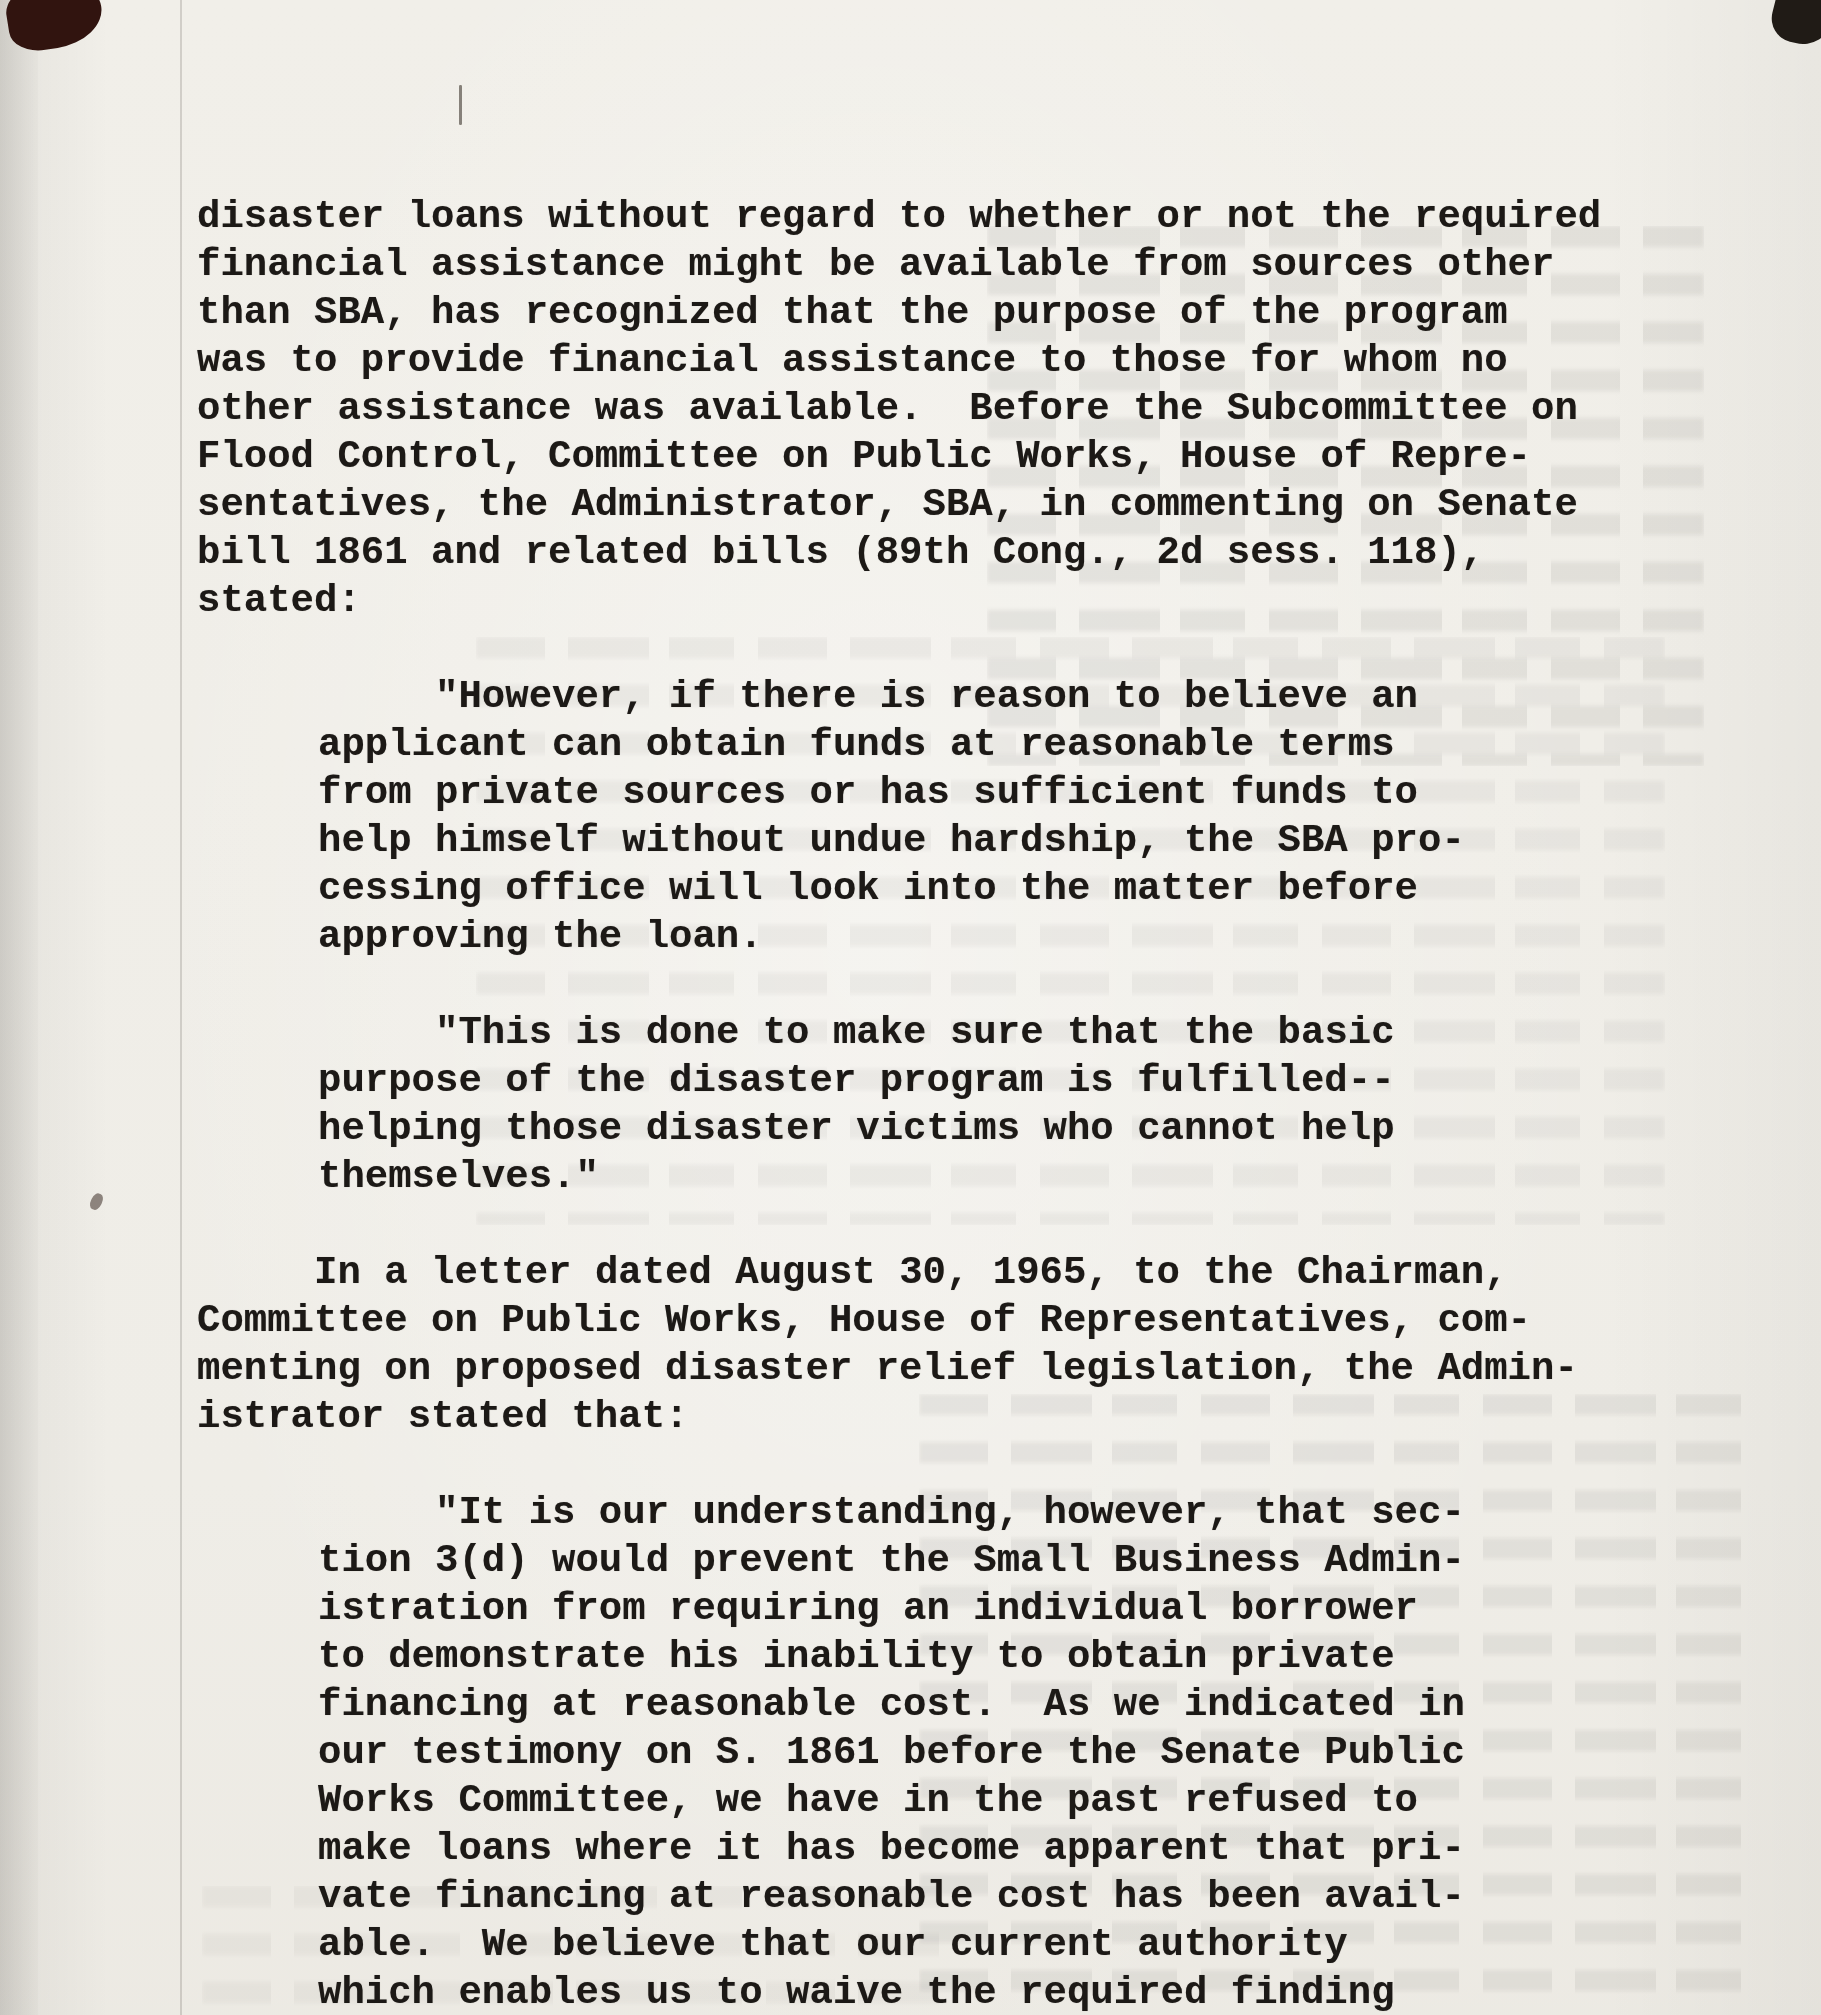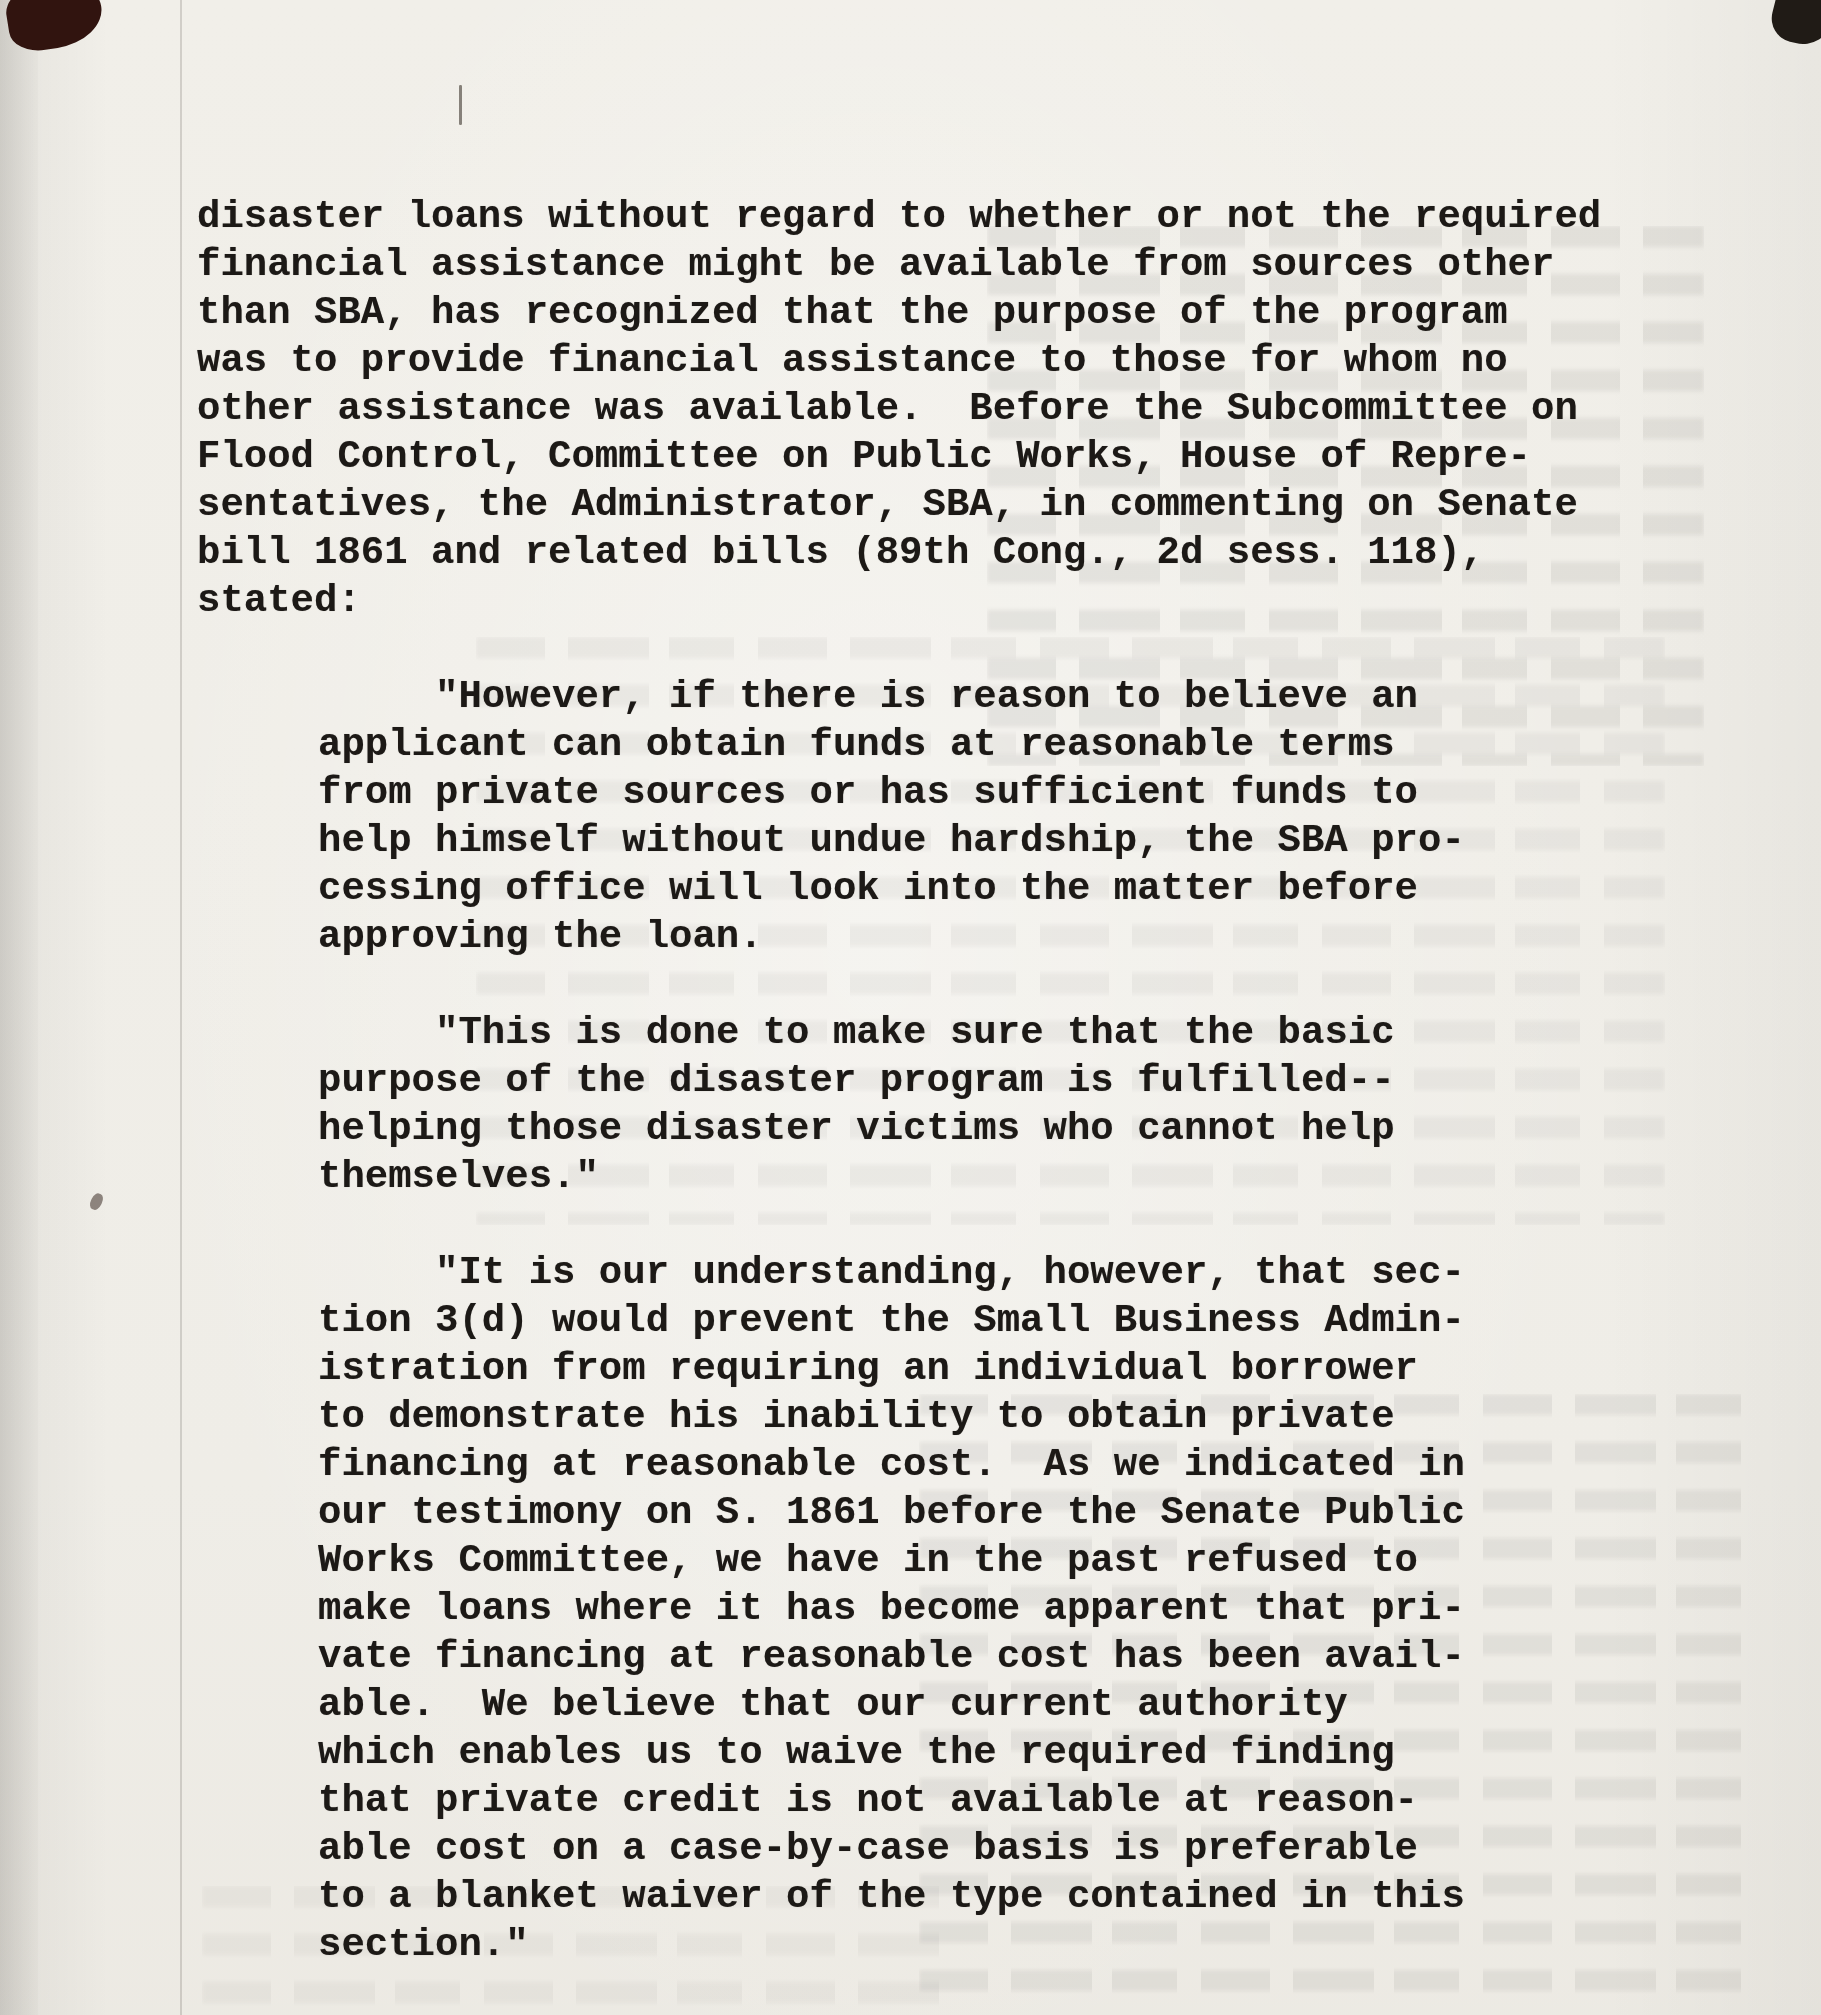"In a letter dated August" div.block { html: none -> <div> In a letter dated August 30, 1965, to the Chairman, Committee on Public Works, House of Representatives, com- menting on proposed disaster relief legislation, the Admin- istrator stated that:</div> }
